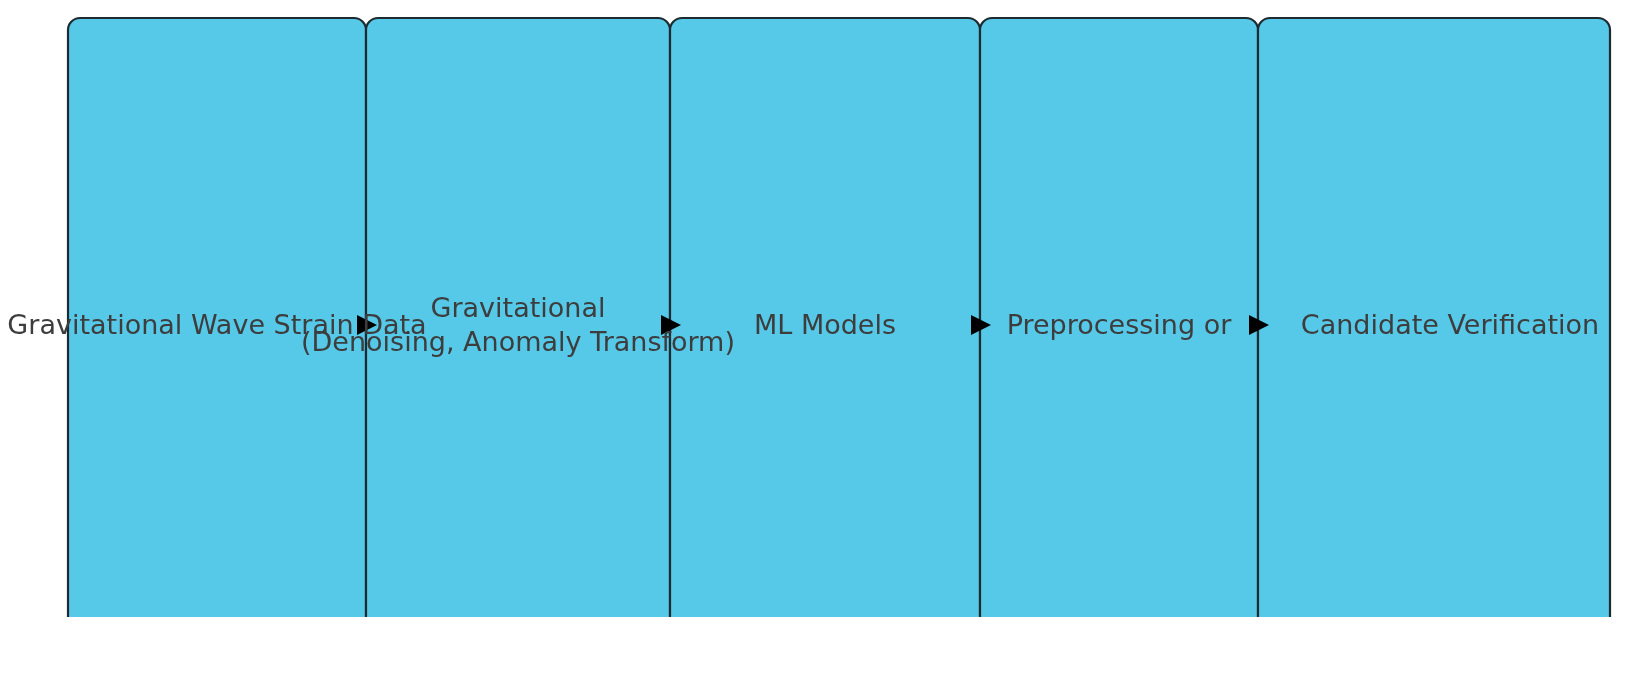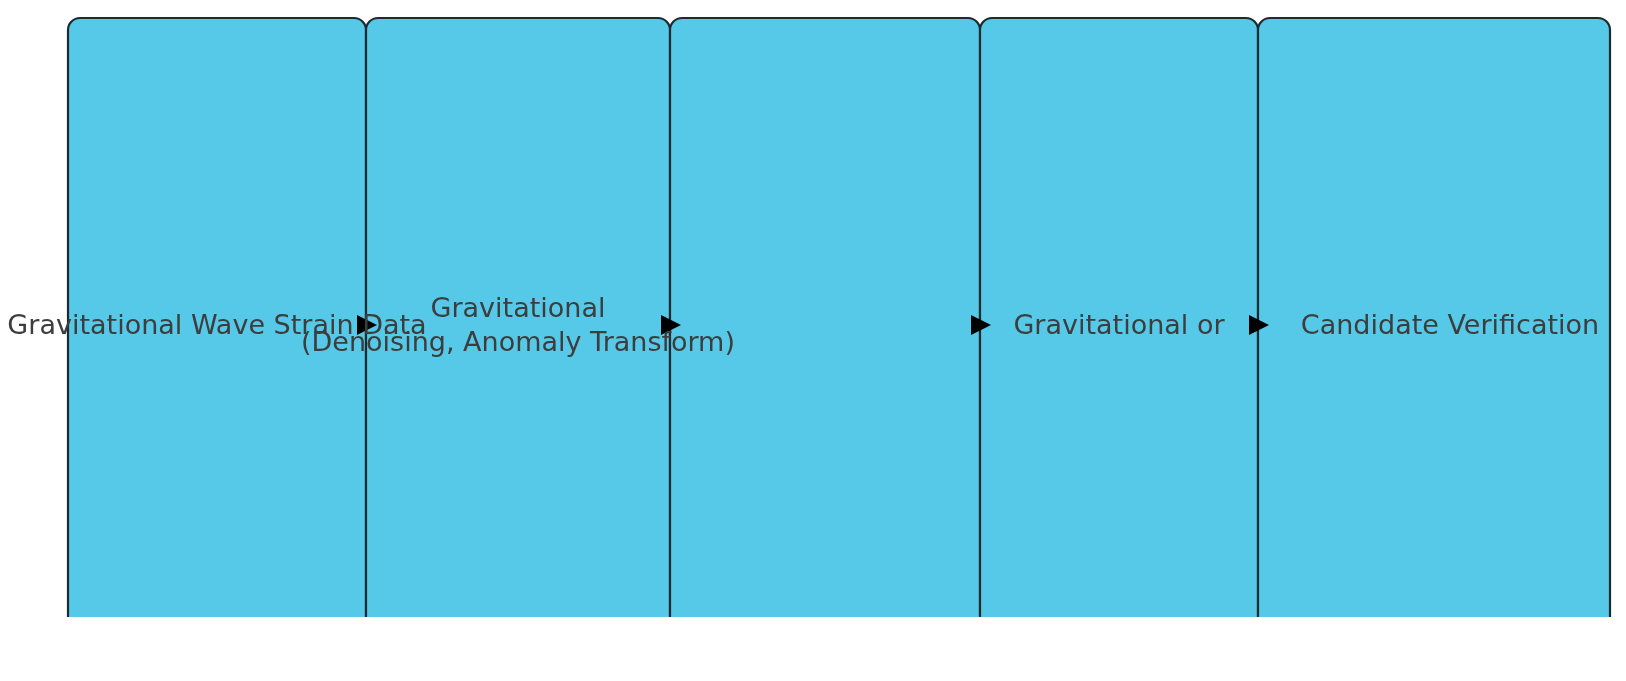"ML Models" span.line { html: none -> <span>ML Models</span> }
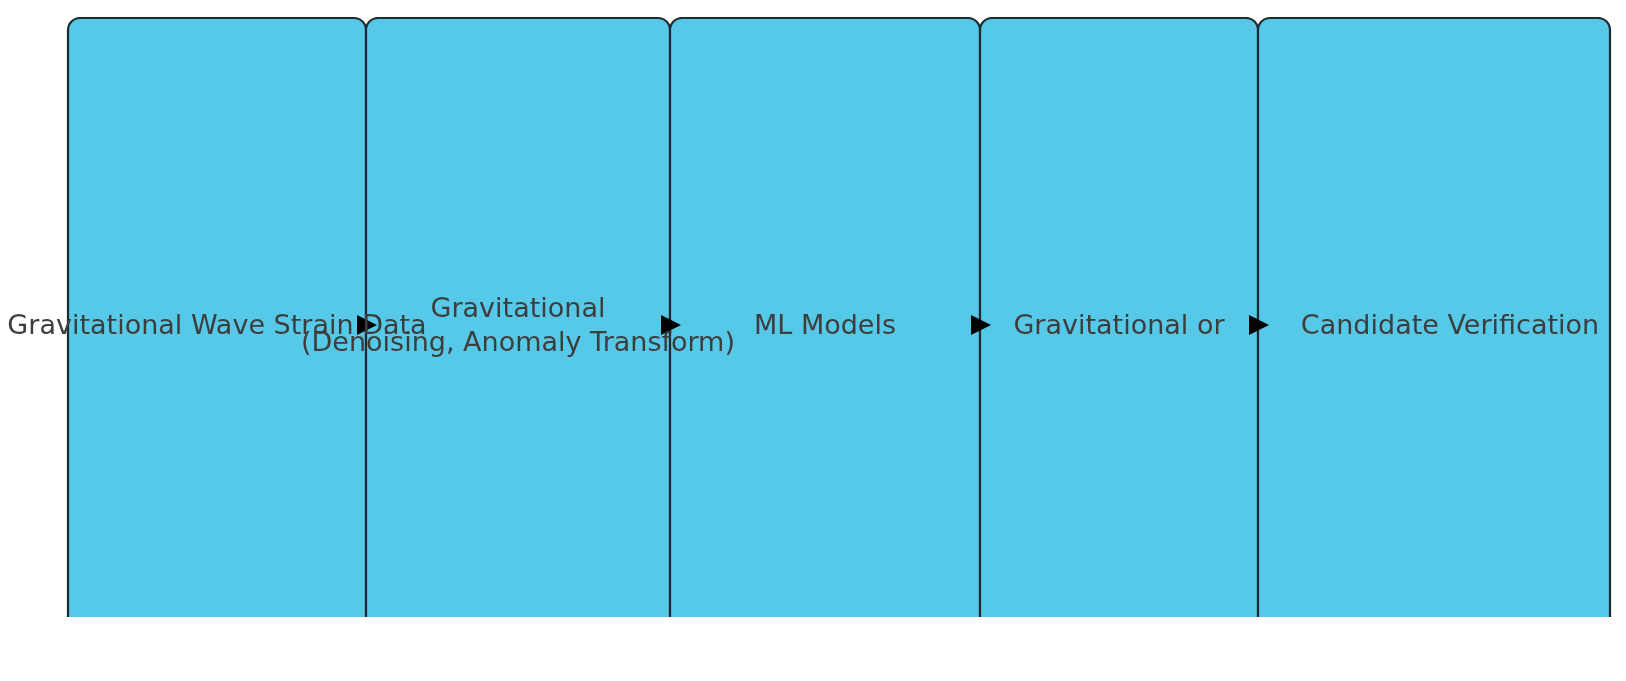"Gravitational or" span.line { text: Gravitational -> Preprocessing }
